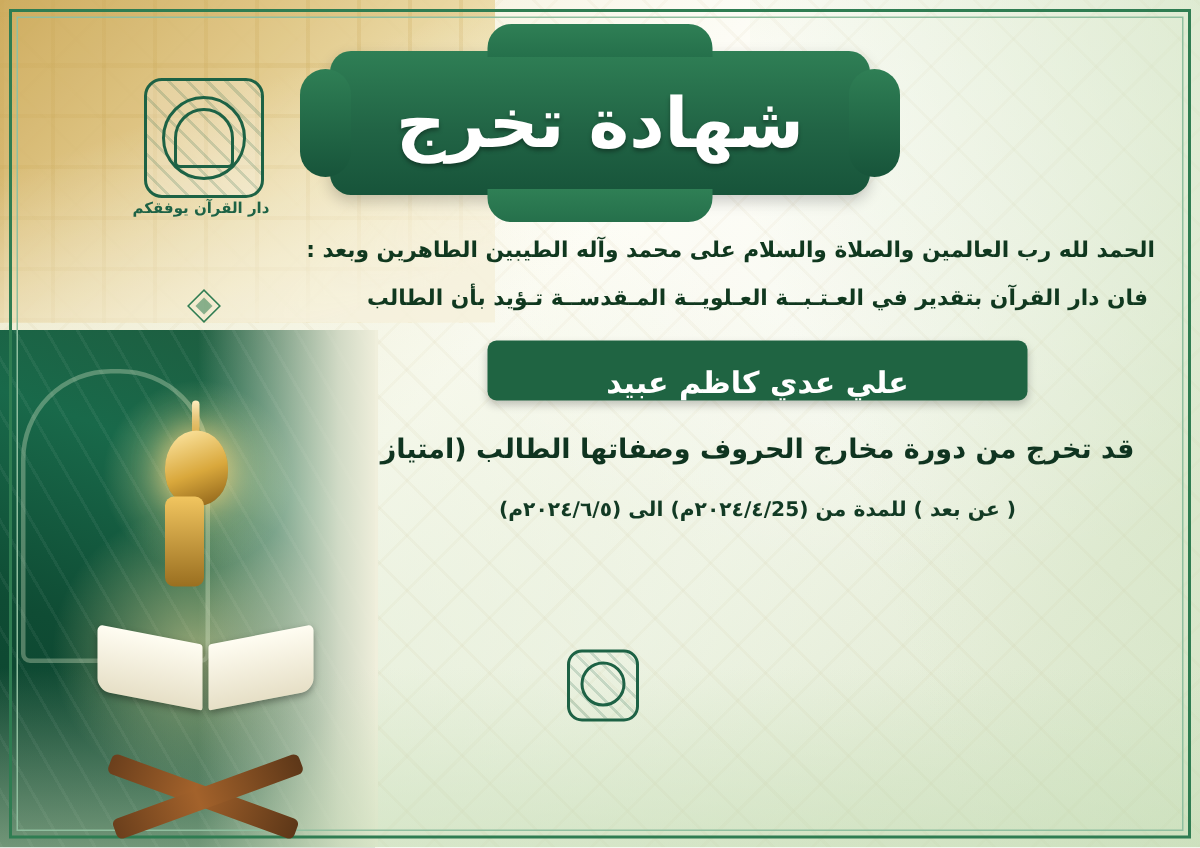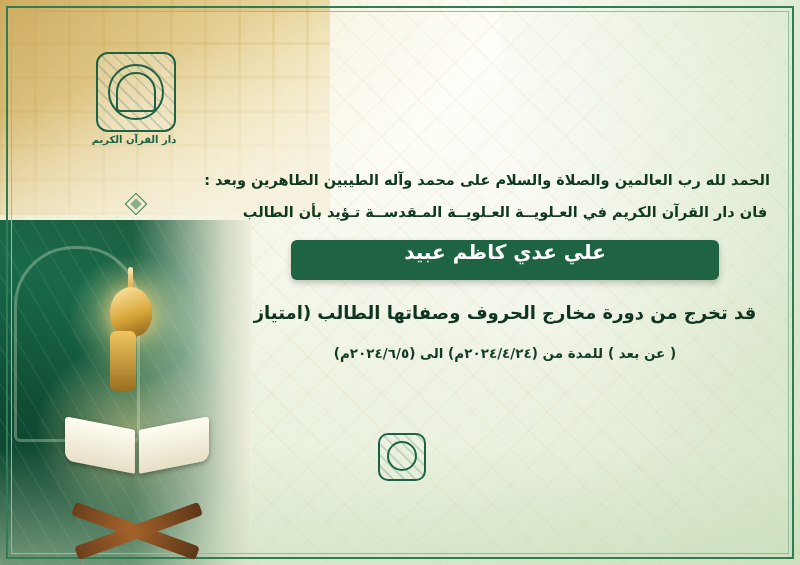"شهادة تخرج" div.title-banner { html: none -> <div> <div></div> <div></div> <div>شهادة تخرج</div> </div> }
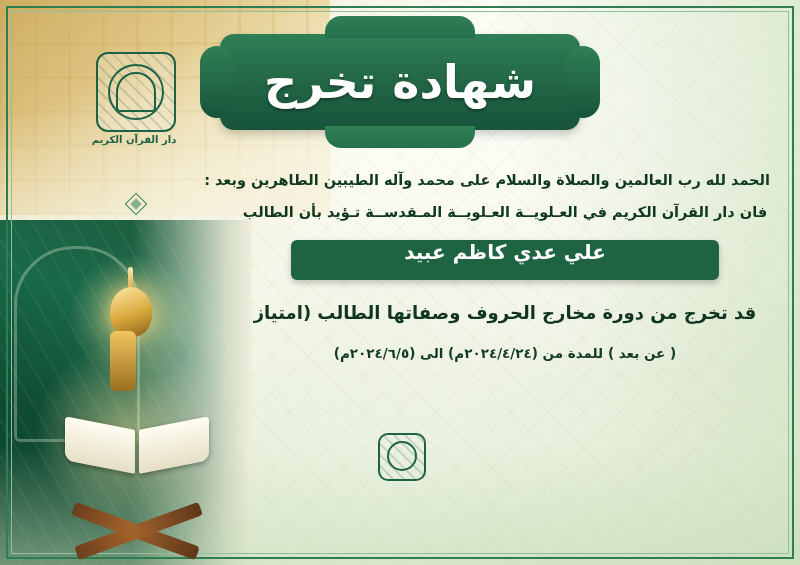"دار القرآن الكريم" div.emblem-caption { text: الكريم -> يوفقكم }
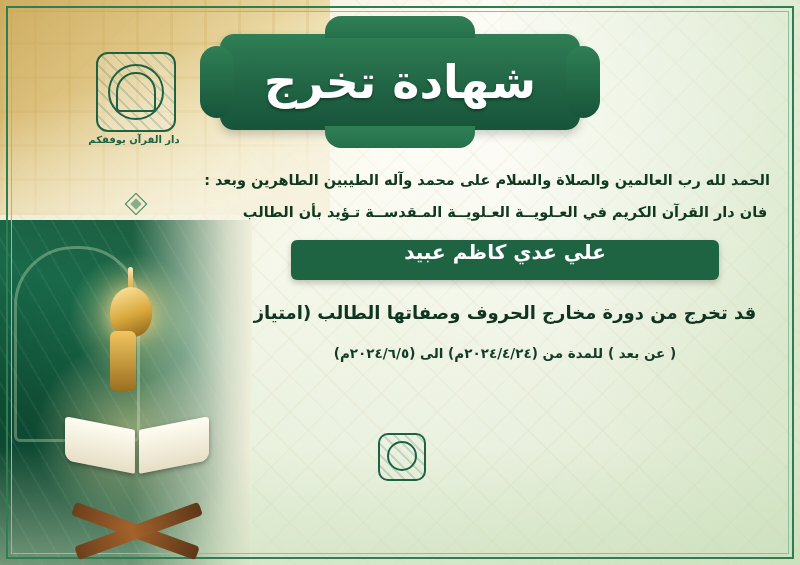"الحمد لله رب العالمين والصلاة" .body { top: 172px -> 159px }
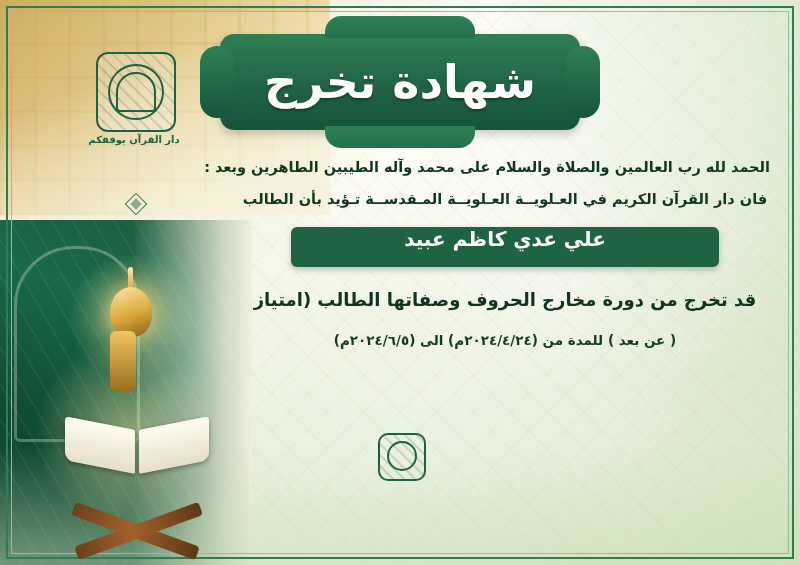"فان دار القرآن الكريم في" div.line-statement { text: الكريم  في العـلويــة -> بتقدير  في العـتـبــة }
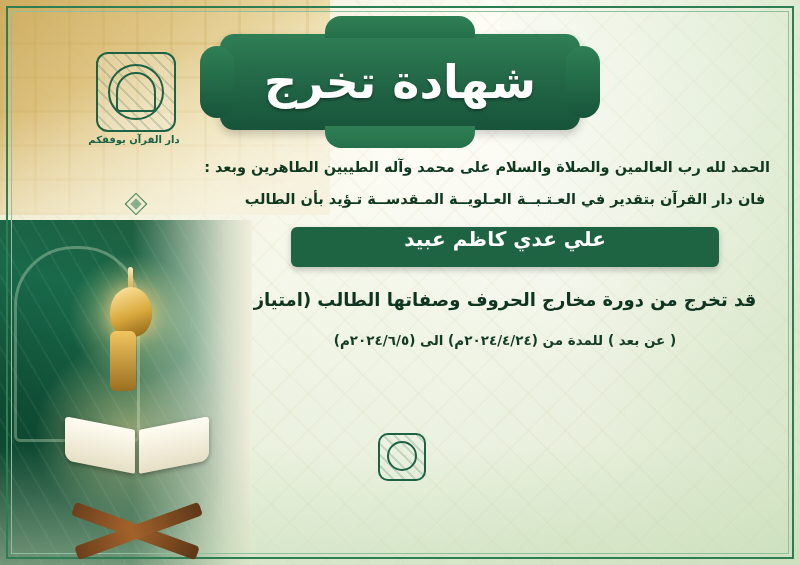"علي عدي كاظم عبيد" .name-plate { align-items: flex-start -> flex-end; width: 428px -> 360px }
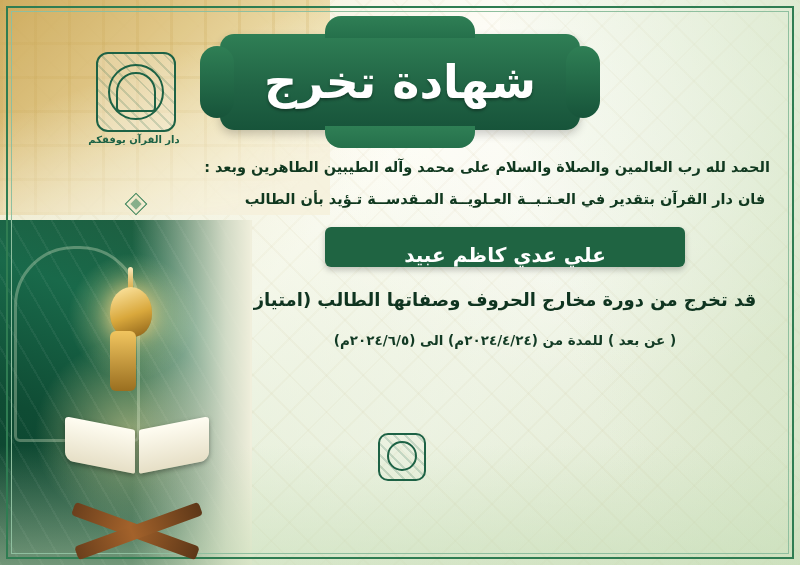"( عن بعد ) للمدة" div.line-dates { text: ٢٠٢٤/٤/٢٤م -> ٢٠٢٤/٤/25م }
